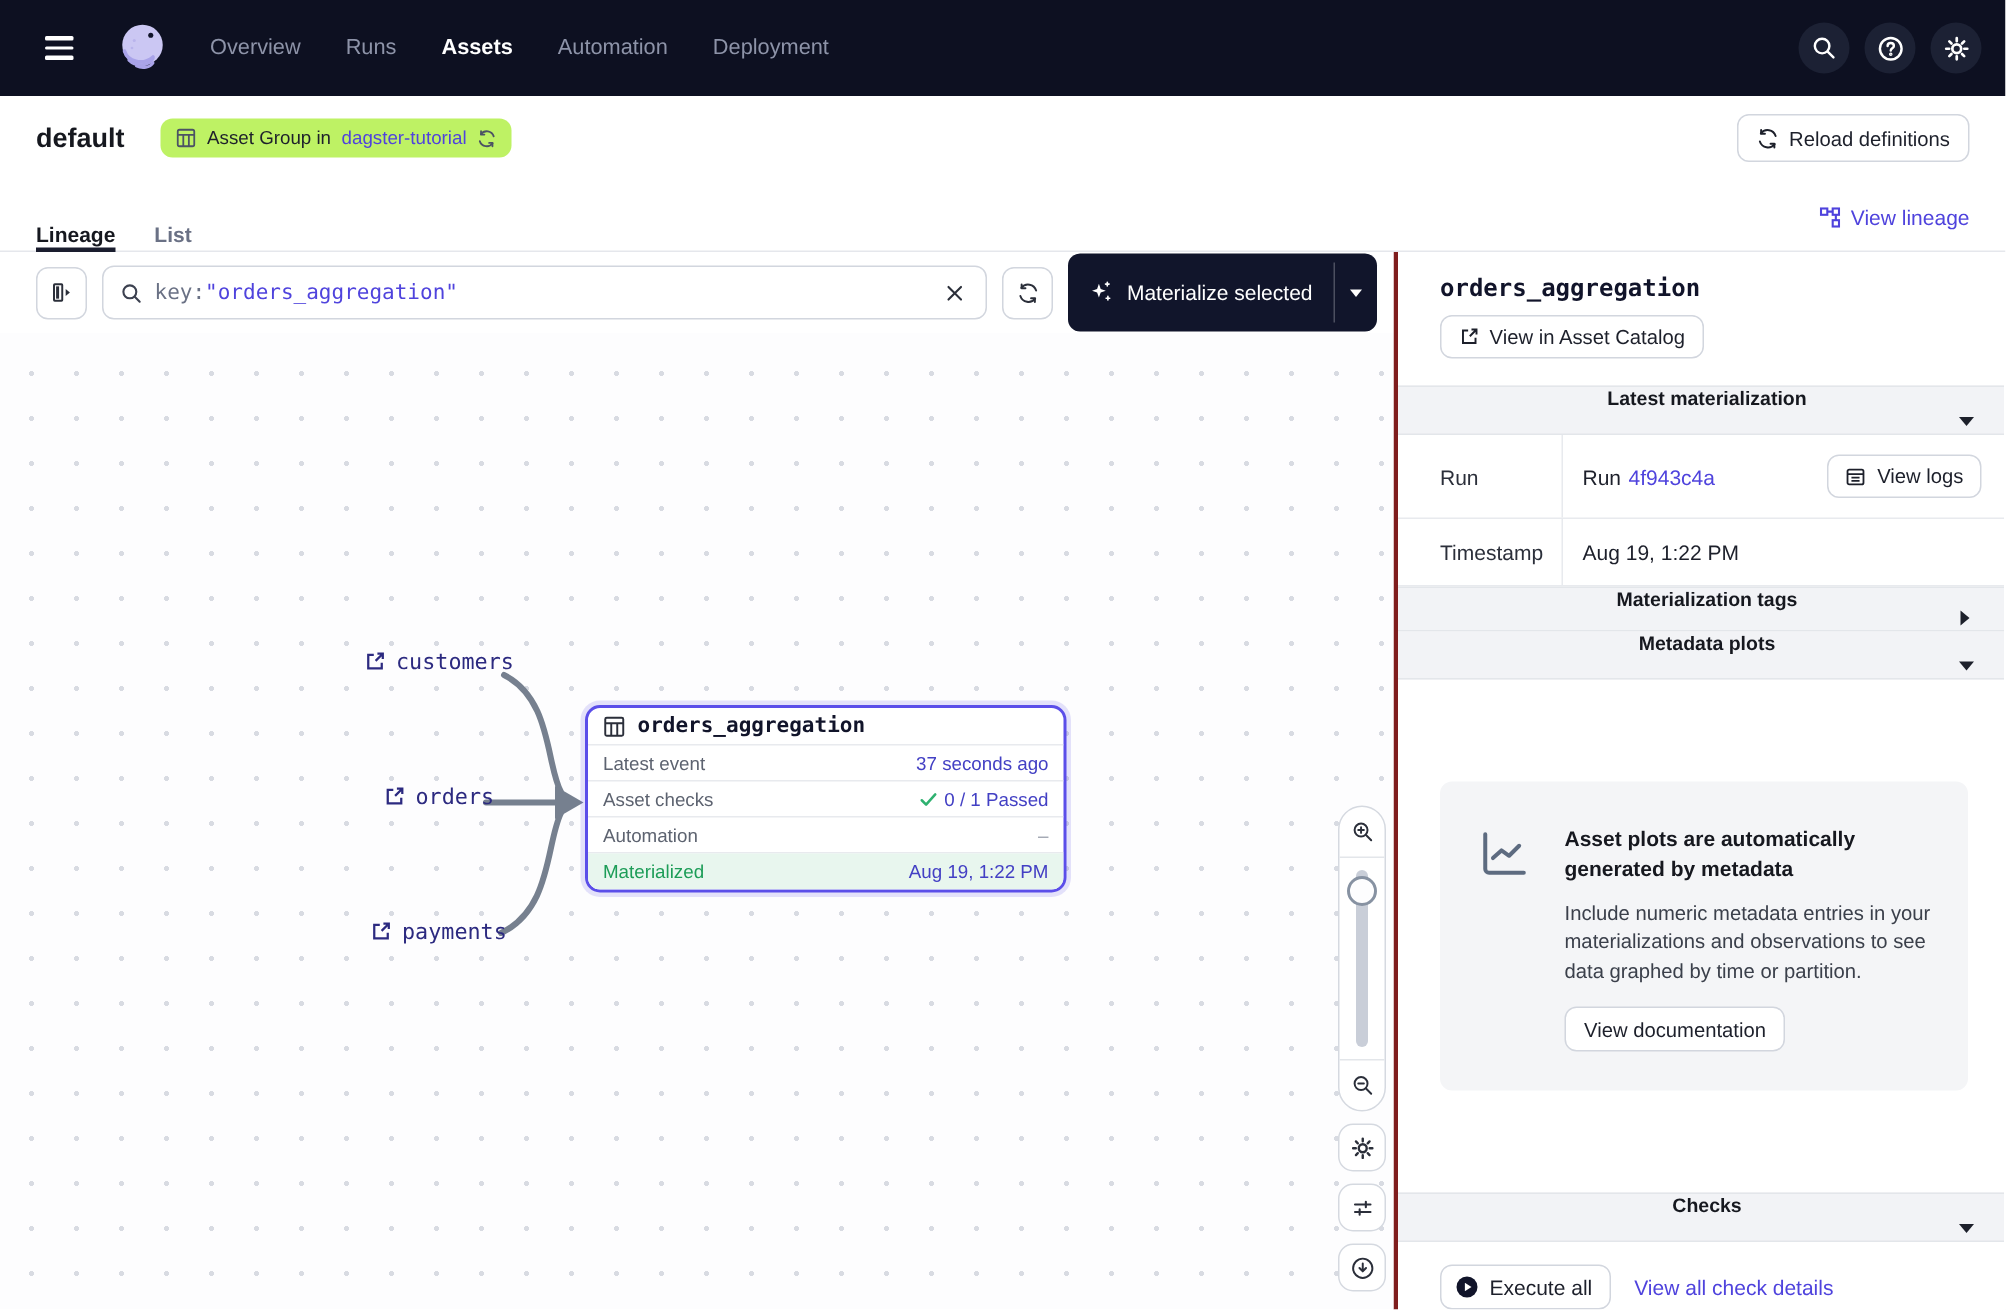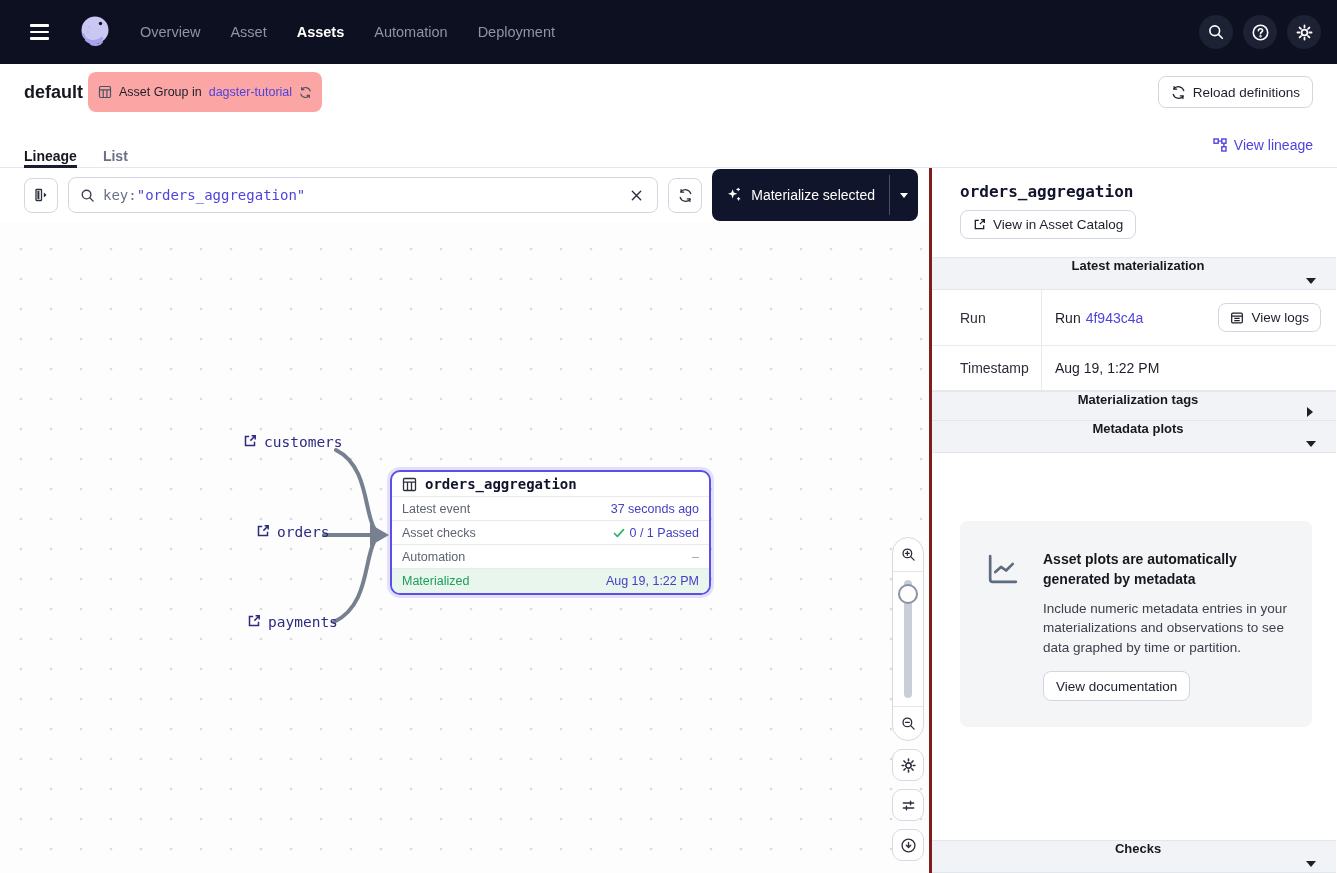"Asset" a.navlink { text: Asset -> Runs }
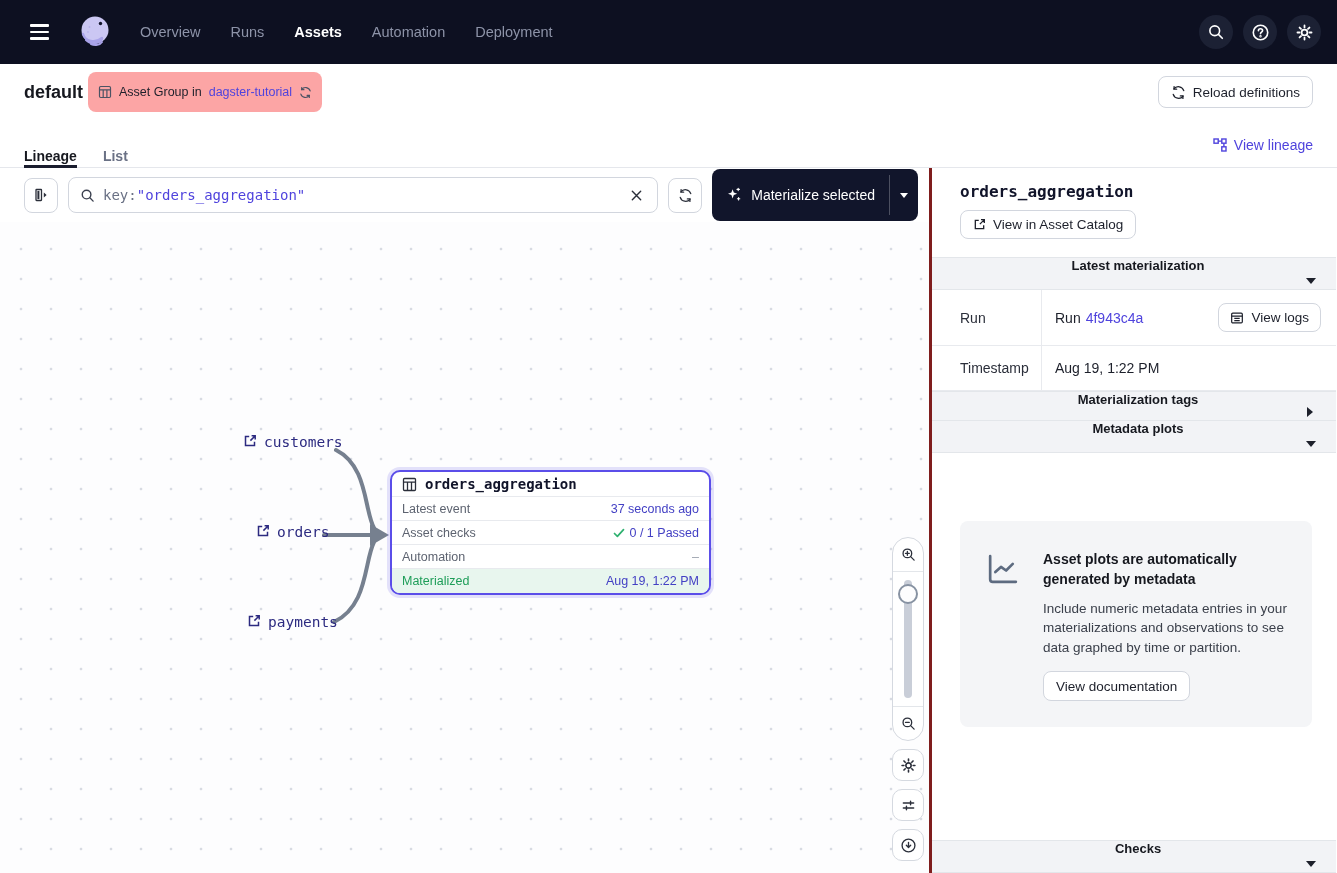"Asset Group in" .group-badge { background: #fca5a5 -> #bef264; height: 40px -> 26px; margin-left: 5px -> 24px }
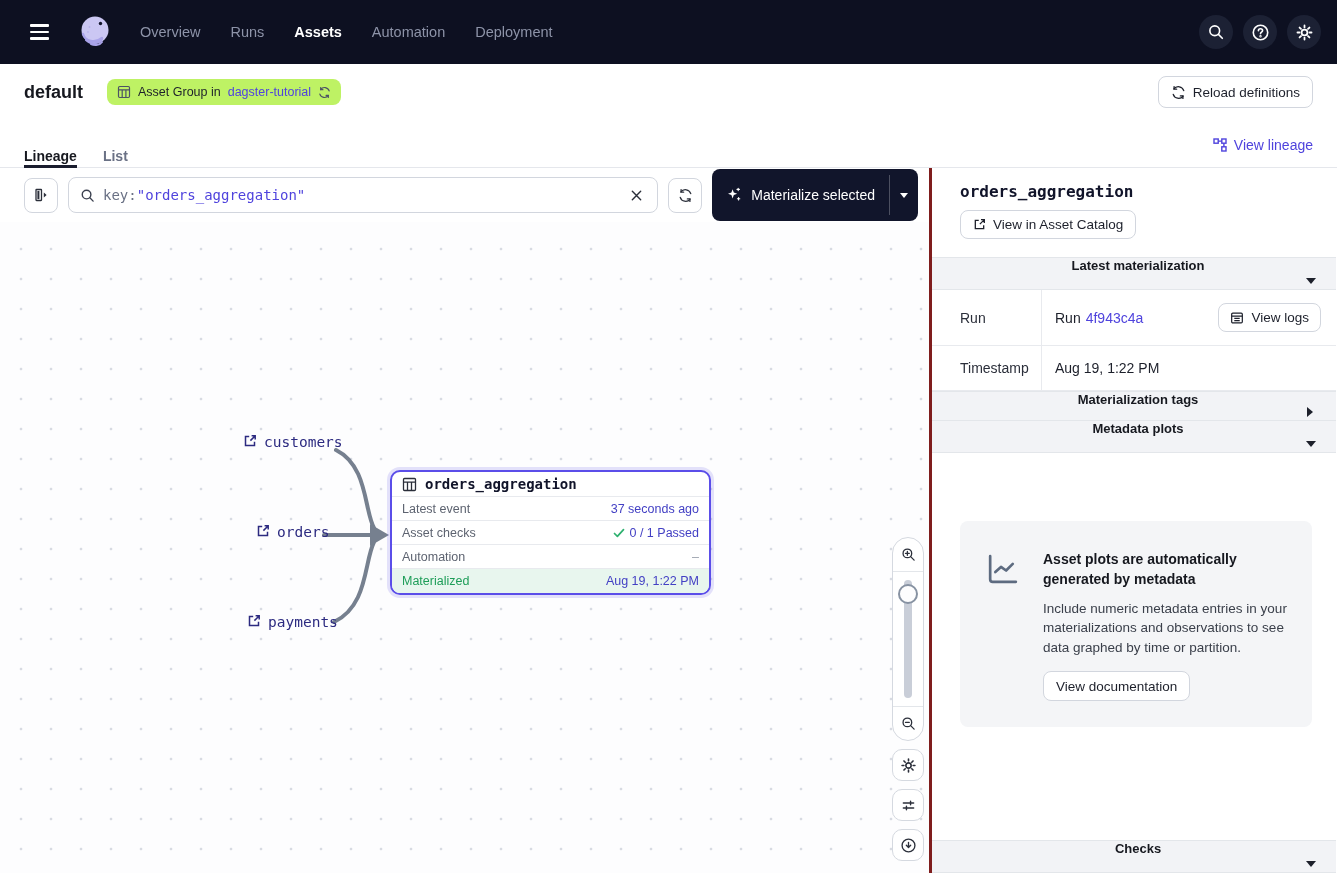"Execute all" div.checks-row { html: none -> <div> <button> <span> <svg> <circle></circle> <path></path> </svg> </span> <span>Execute all</span> </button> <span>View all check details</span> </div> }
